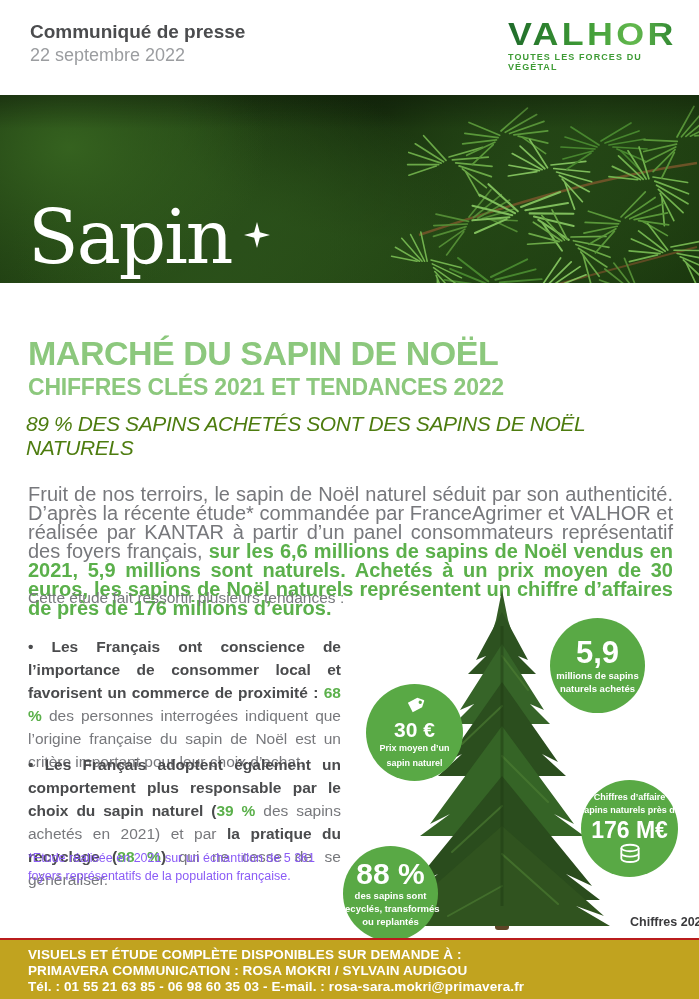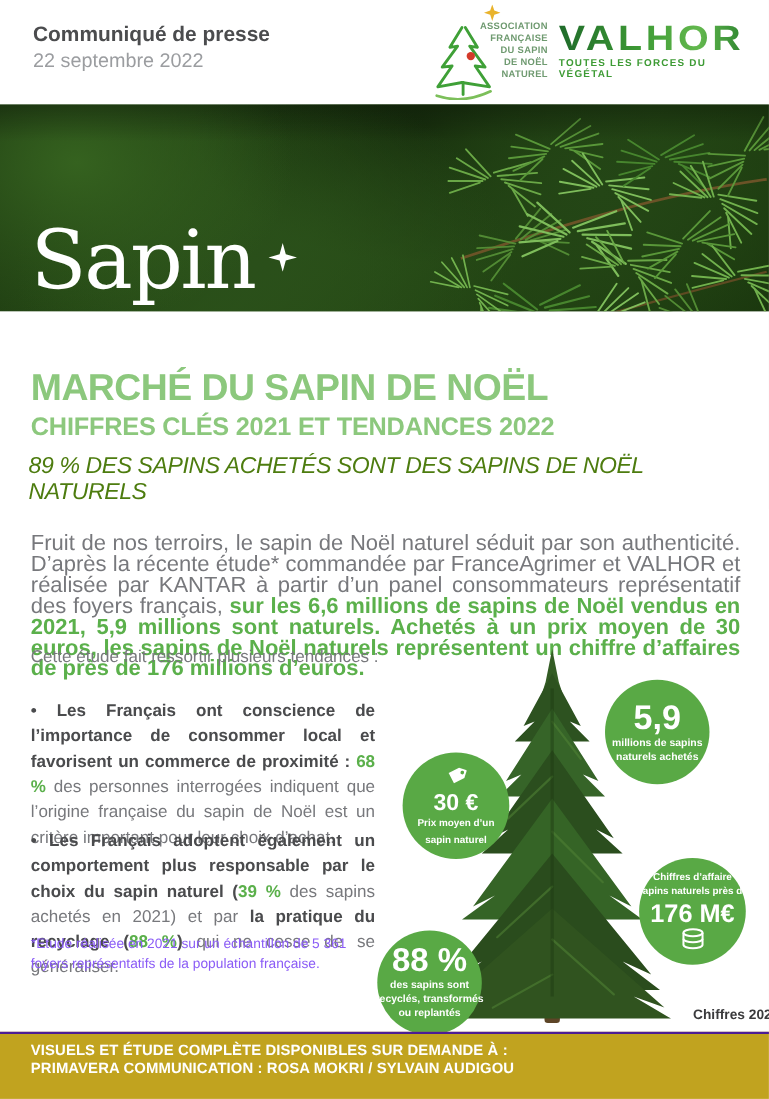"ASSOCIATION" div.assoc-logo { html: <div> <svg> <path></path> <path></path> <path></path> <path></path> <circle></circle> </svg> <svg> <polygon></polygon> </svg> <div> <div>ASSOCIATION</div> <div>FRANÇAISE</div> <div>DU SAPIN</div> <div>DE NOËL</div> <div>NATUREL</div> </div> </div> -> none }
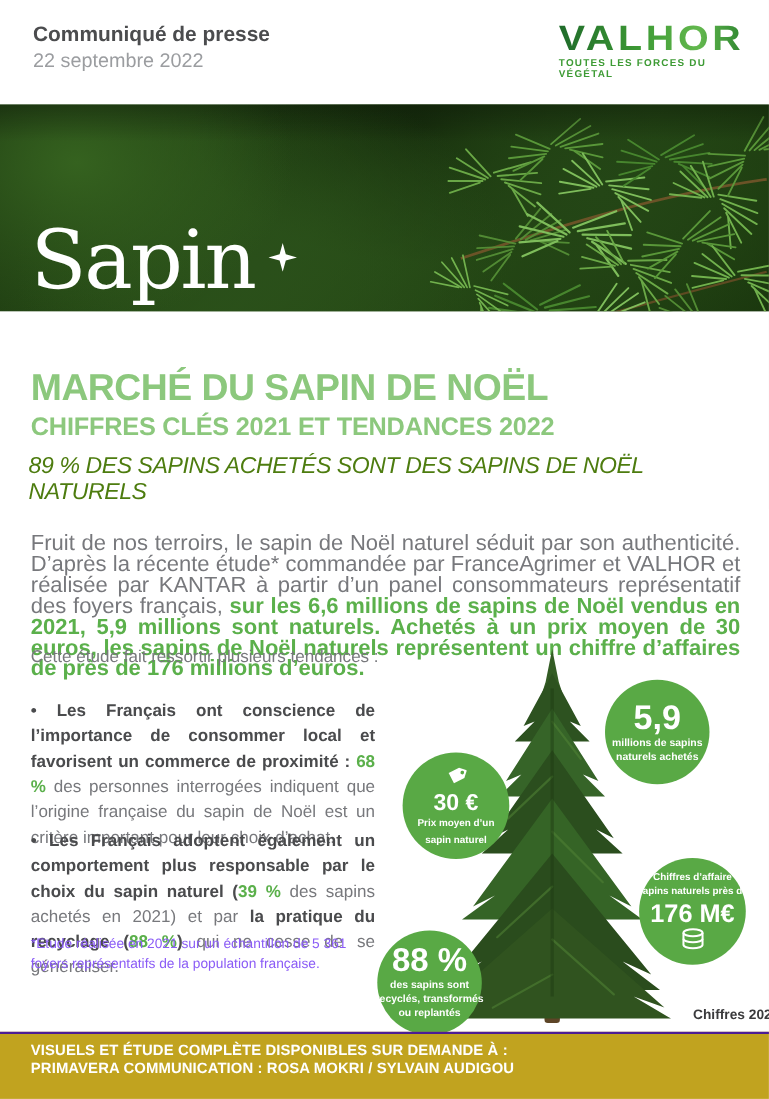"VISUELS ET ÉTUDE COMPLÈTE DISPONIBLES" .footer { border-top: 2px solid #4c1d95 -> 2px solid #b91c1c }
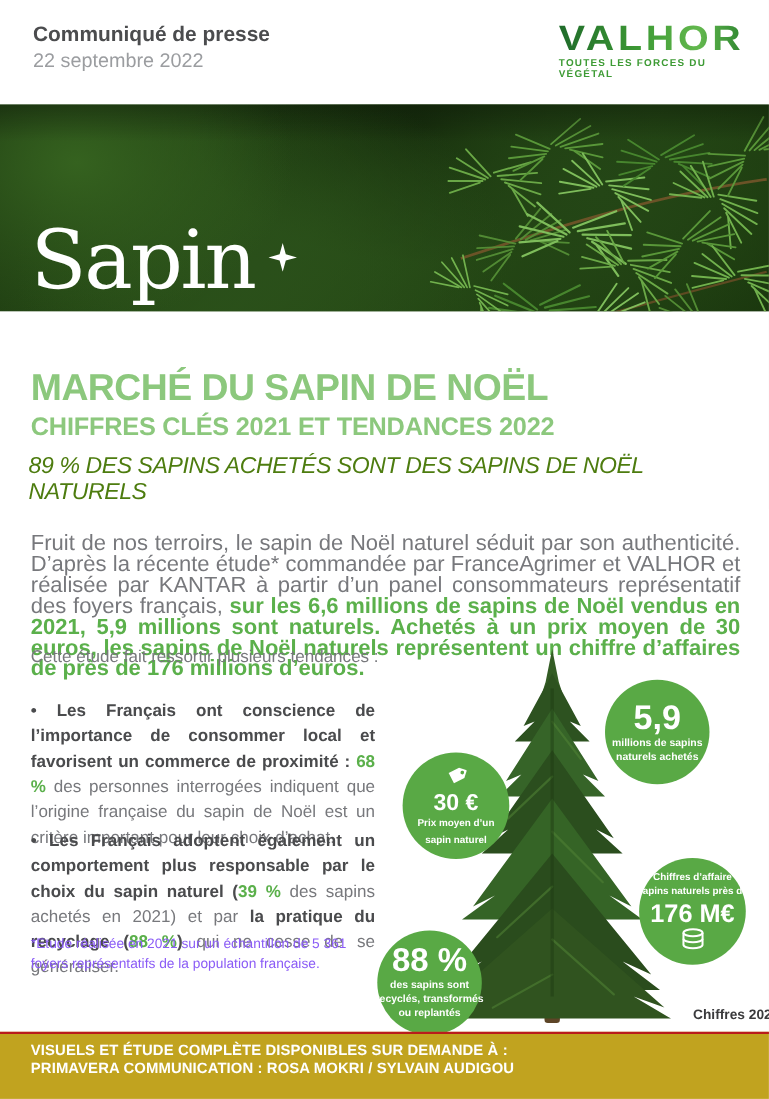"Tél. : 01 55 21" div { html: none -> <div><span>Tél. : 01 55 21 63 85 - 06 98 60 35 03 - E-mail. : </span><span>rosa-sara.mokri@primavera.fr</span></div> }
